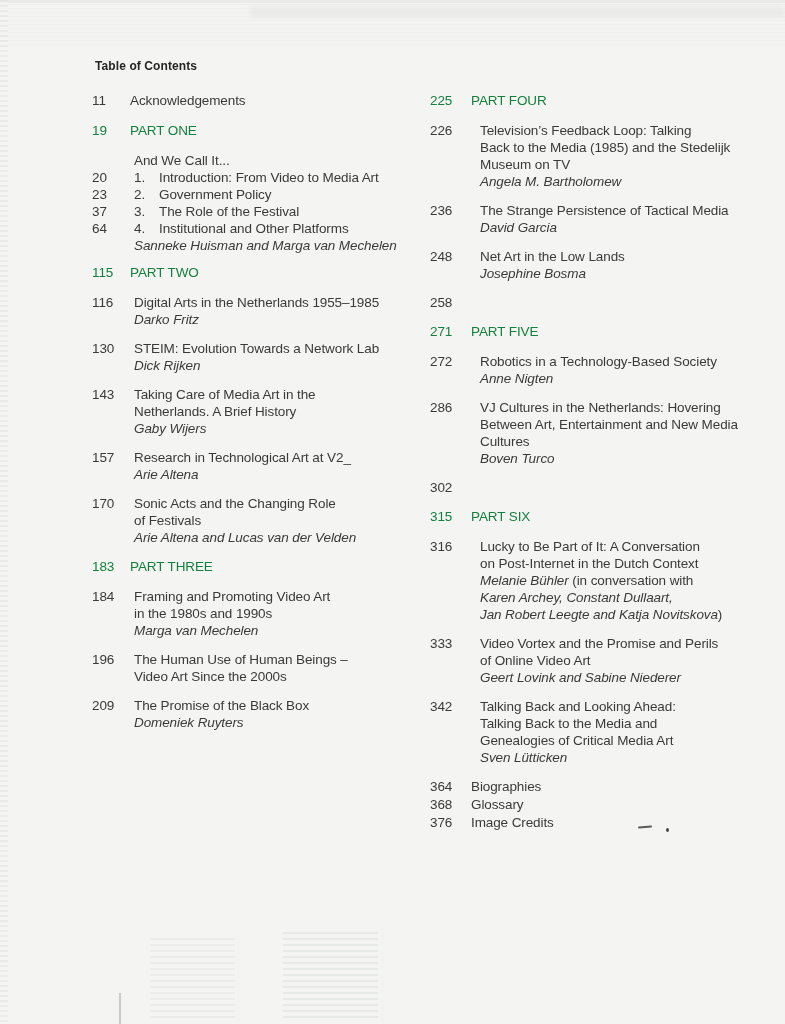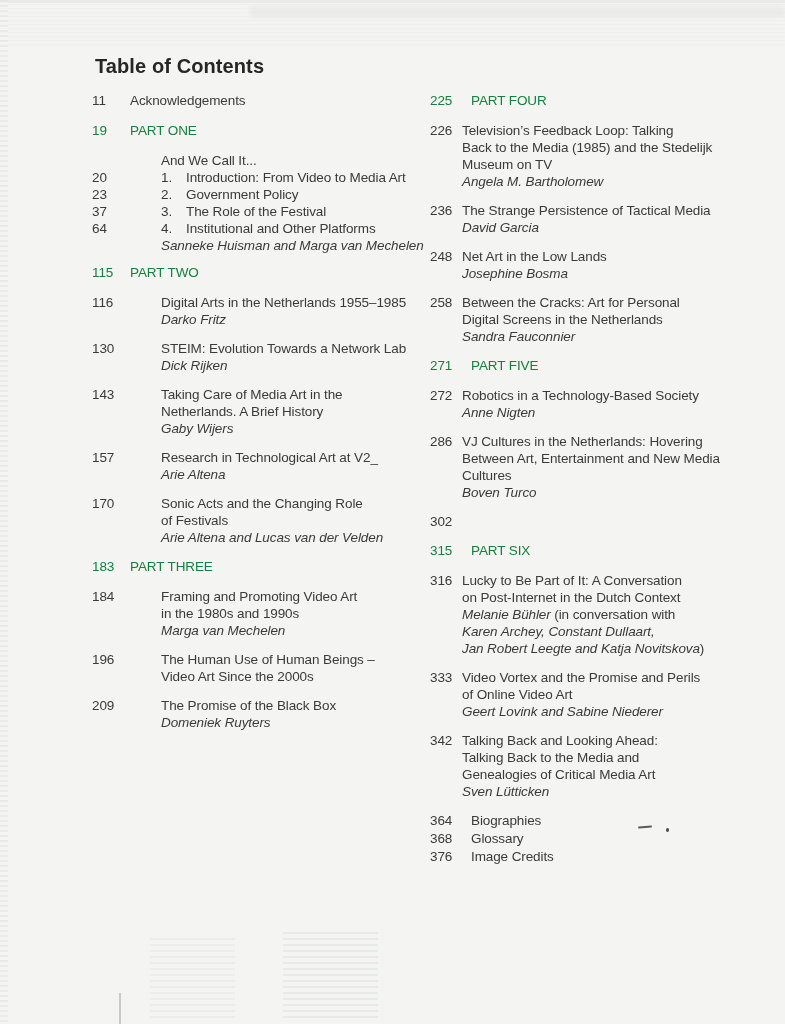"Table of Contents" .page-title { font-size: 20px -> 12px }
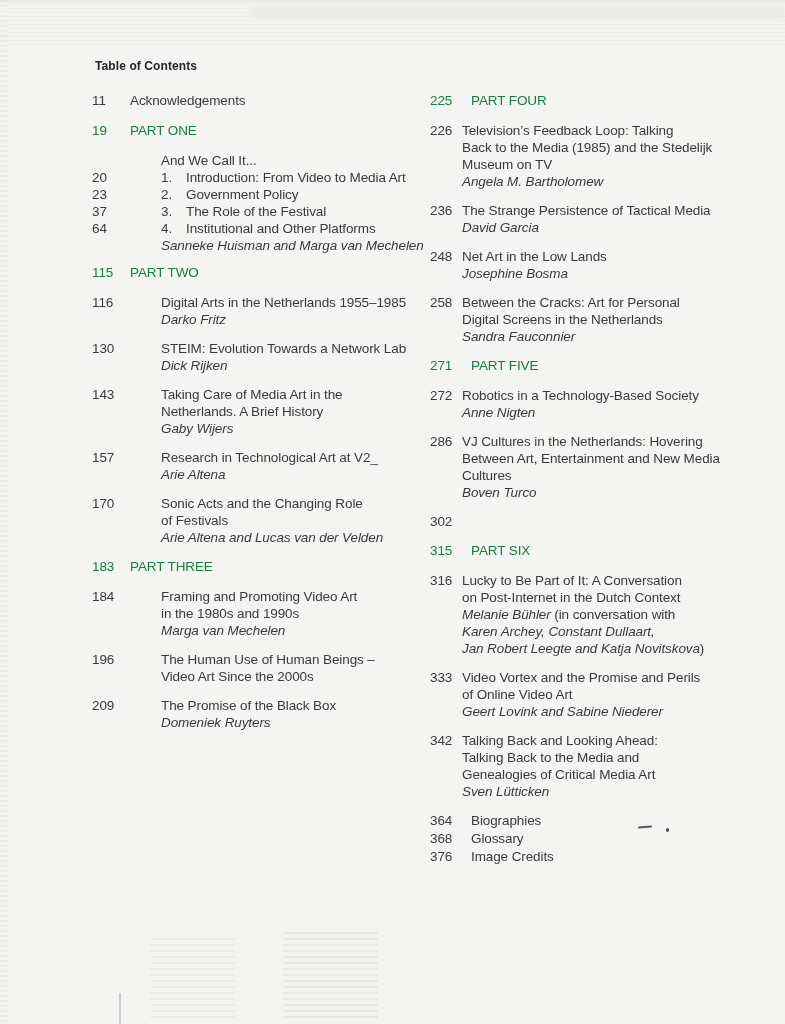"226" .col-right .row { column-gap: none -> 18px }
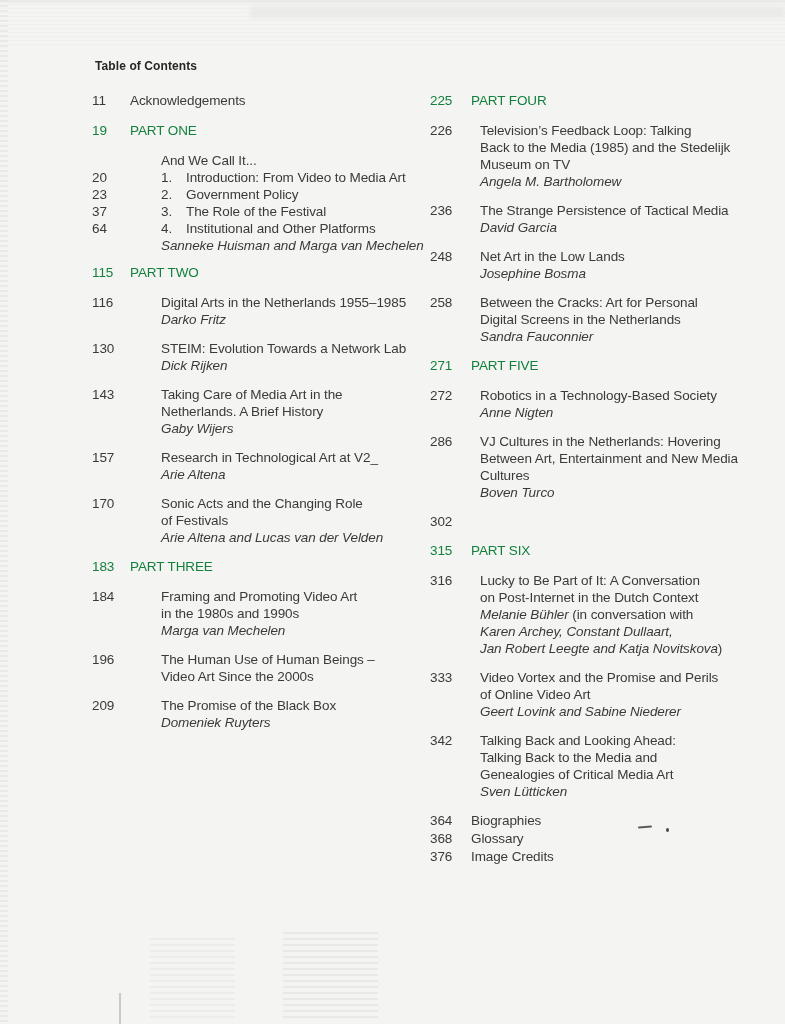"And We Call It..." .col-left .row { column-gap: 43px -> 16px }
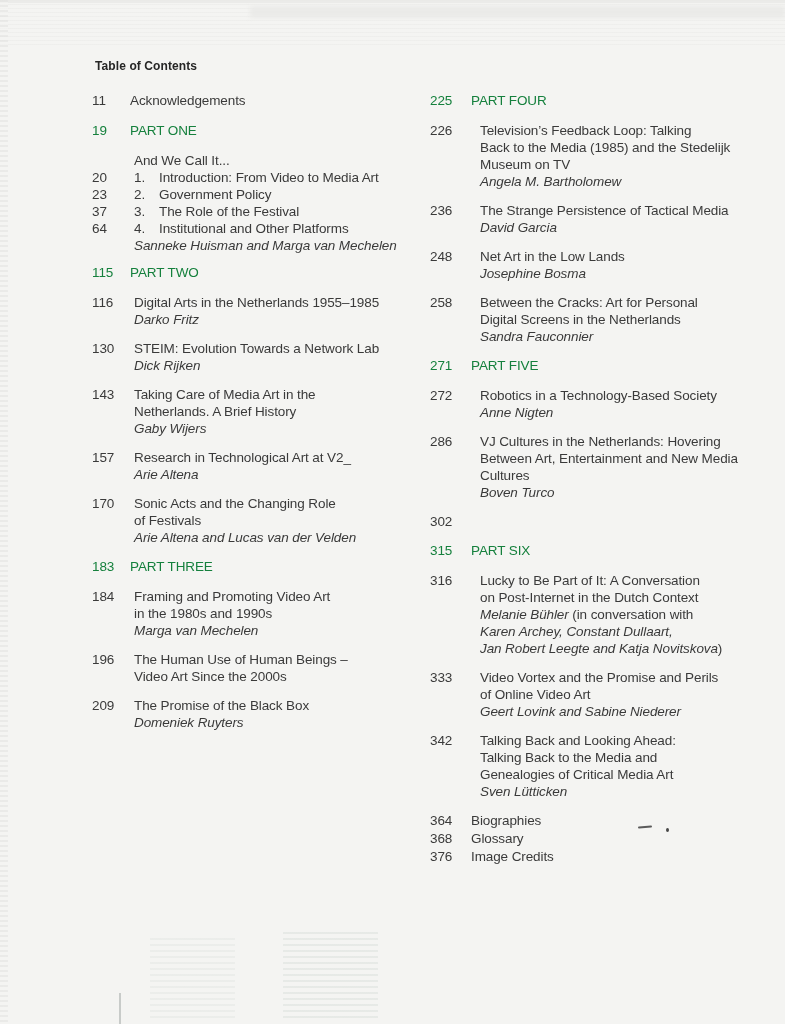"Between the Cracks: Art for" div.ebody { html: <div> <div>Between the Cracks: Art for Personal</div> <div>Digital Screens in the Netherlands</div> <div><span>Sandra Fauconnier</span></div> </div> -> none }
